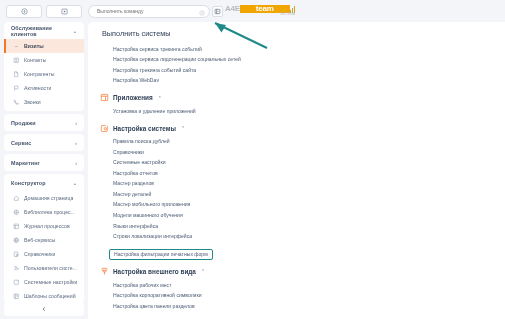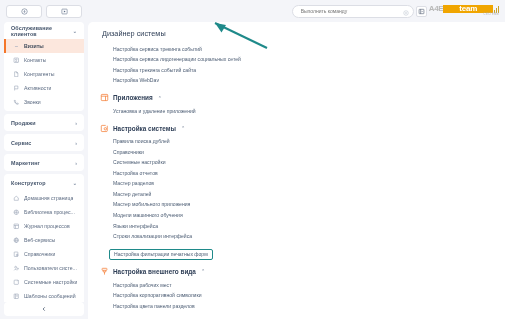"A4E" .topbar { justify-content: flex-end -> none }
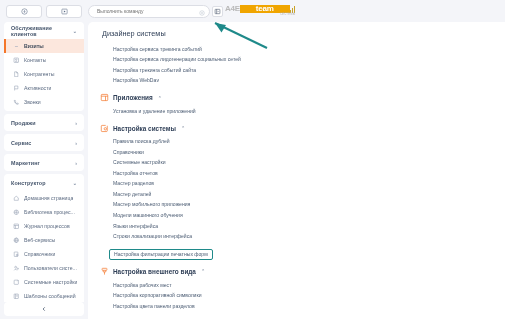"Дизайнер системы" div.panel-title { text: Дизайнер -> Выполнить }
